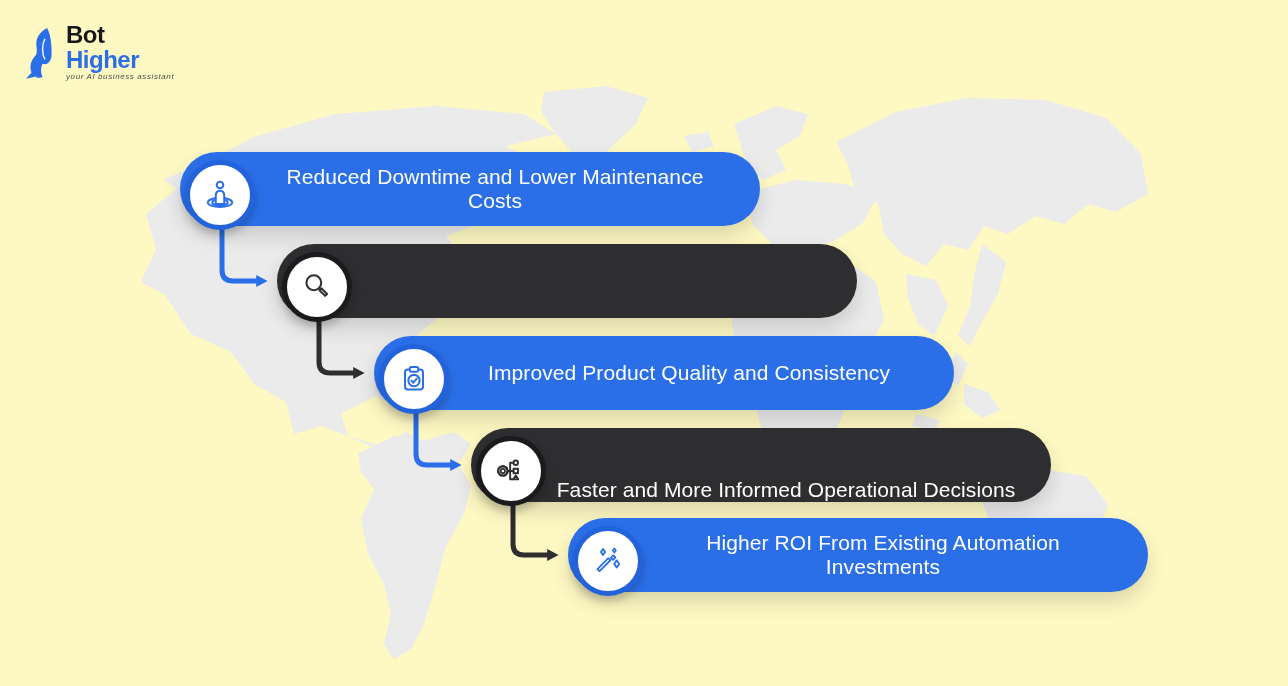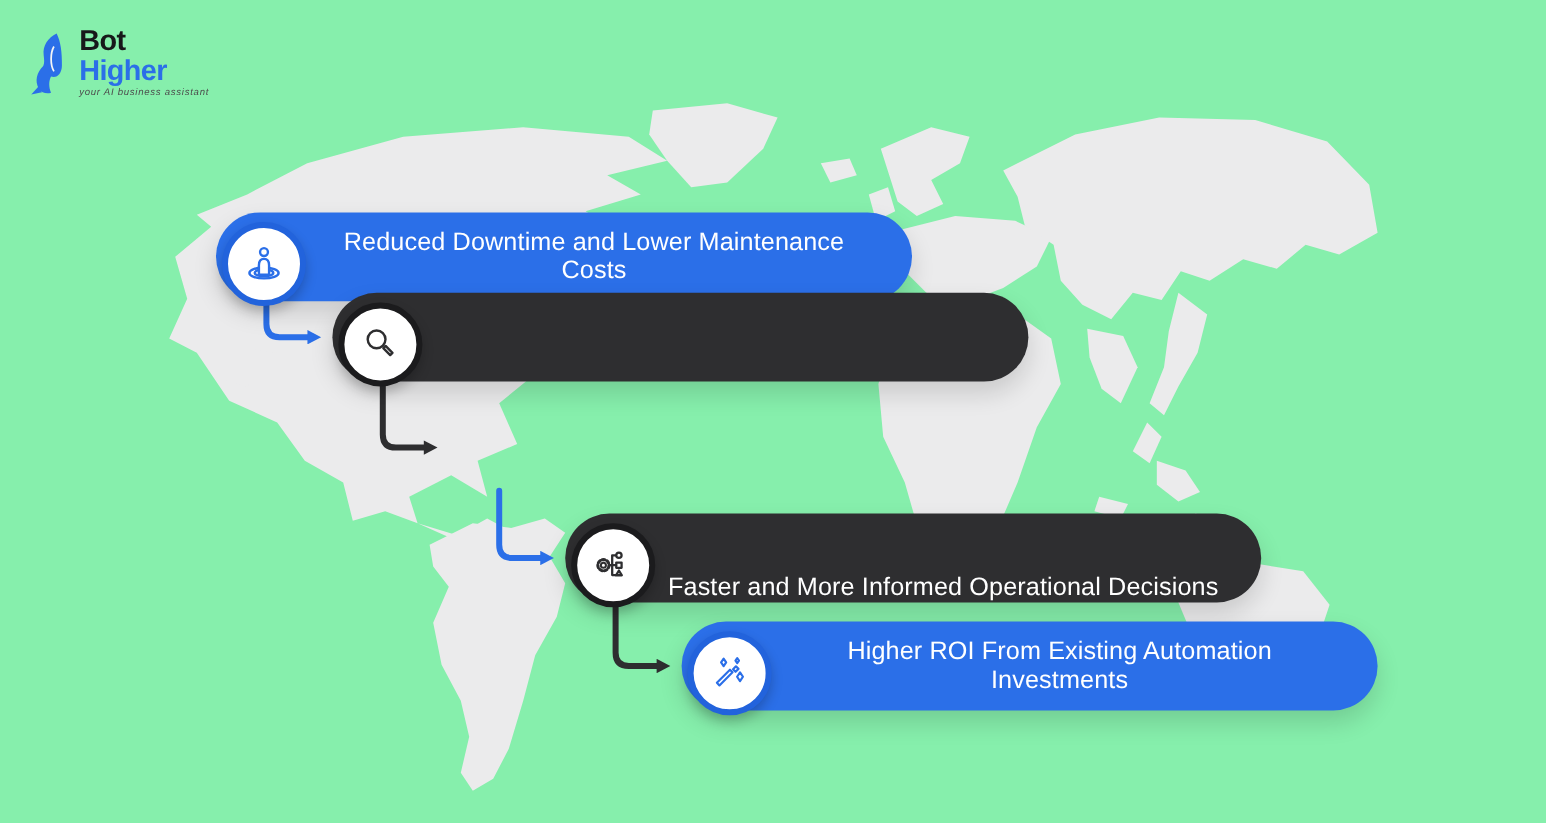"Bot" .canvas { background: #86efac -> #fef9c3 }
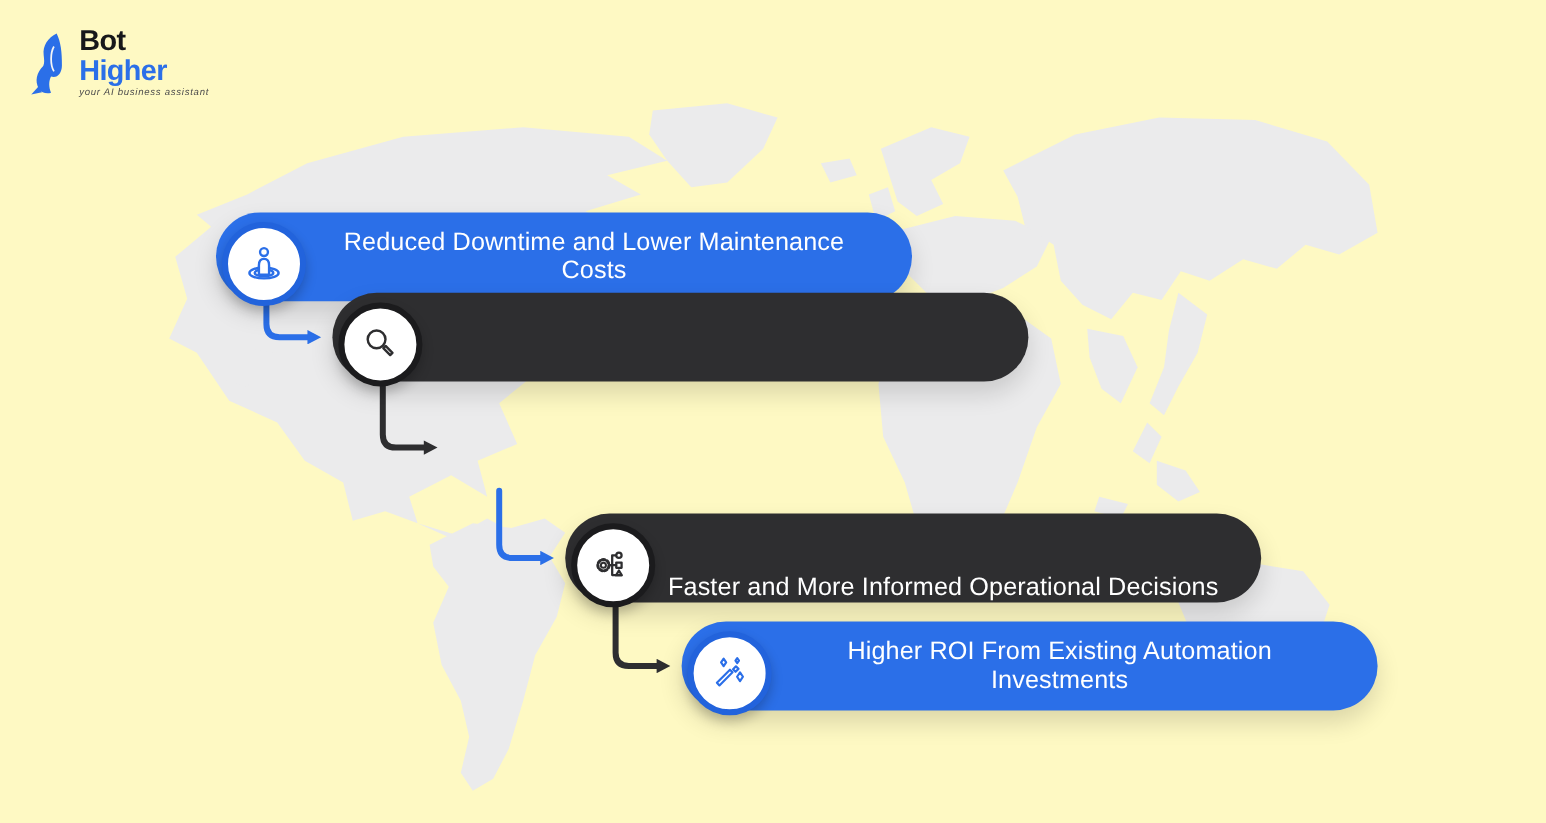"Reduced Downtime and Lower Maintenance" .b1 { margin-top: 25px -> none }
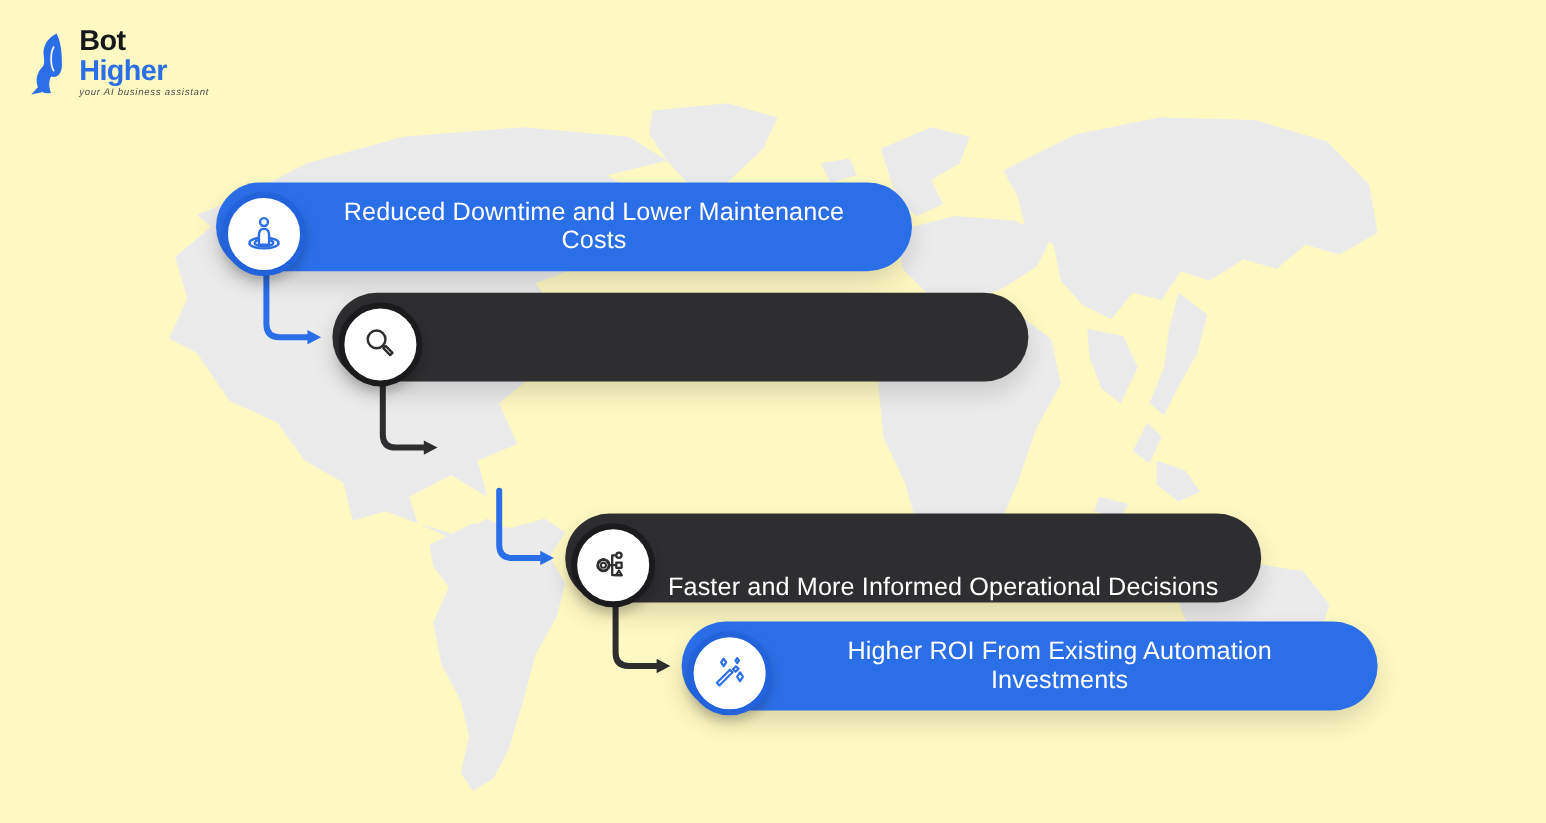"Improved Product Quality and Consistency" div.banner { html: none -> <div> <div> <svg> <g> <rect></rect> <rect></rect> <circle></circle> <path></path> </g> </svg> </div> <div>Improved Product Quality and Consistency</div> </div> }
